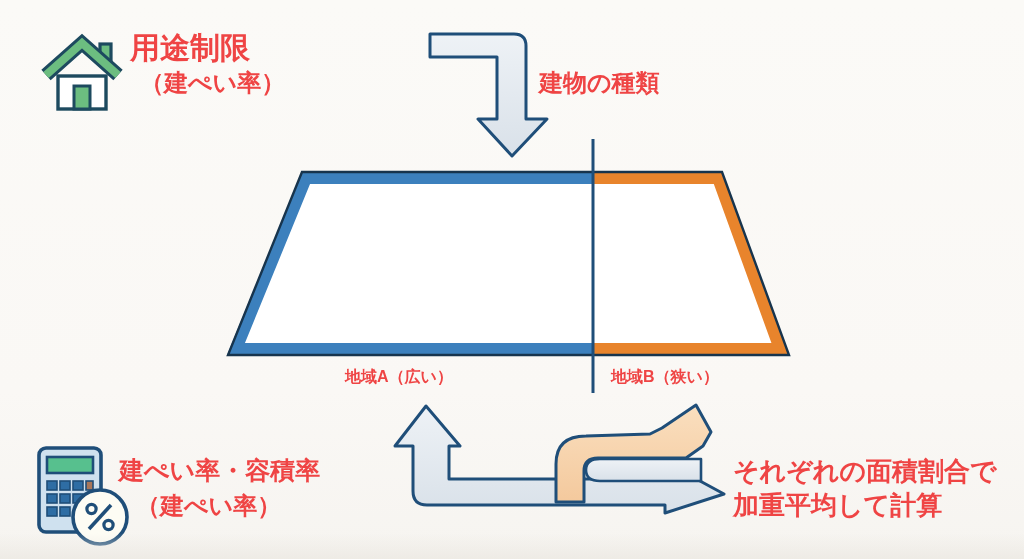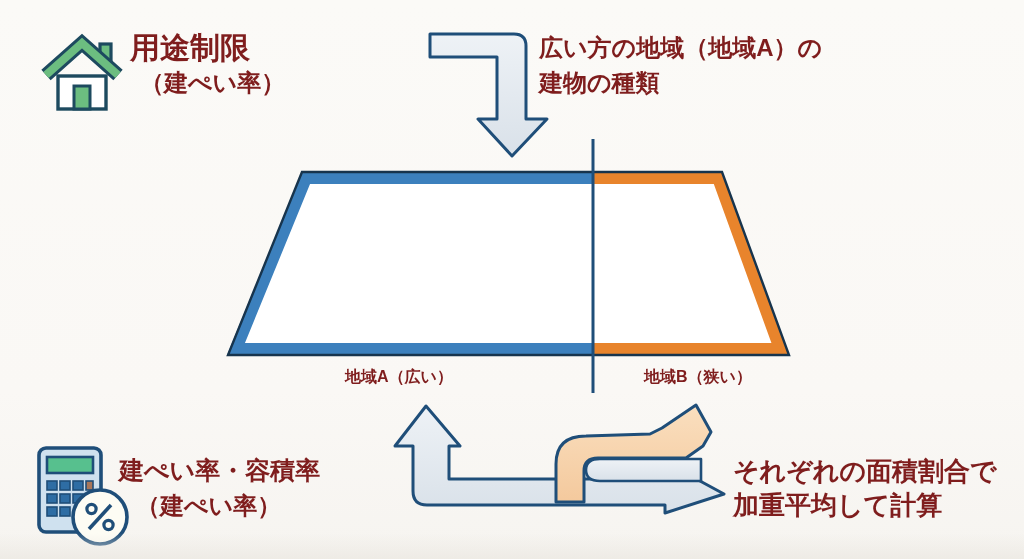"用途制限" .txt { color: #7f1d1d -> #ef4444 }
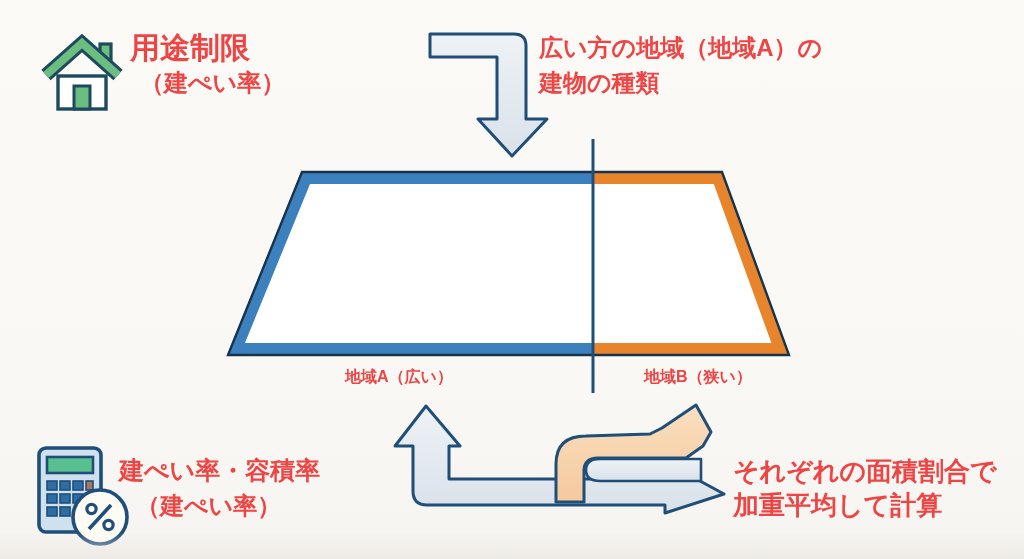"広い方の地域（地域A）の" div.txt { html: <div>広い方の地域（地域A）の</div> -> none }
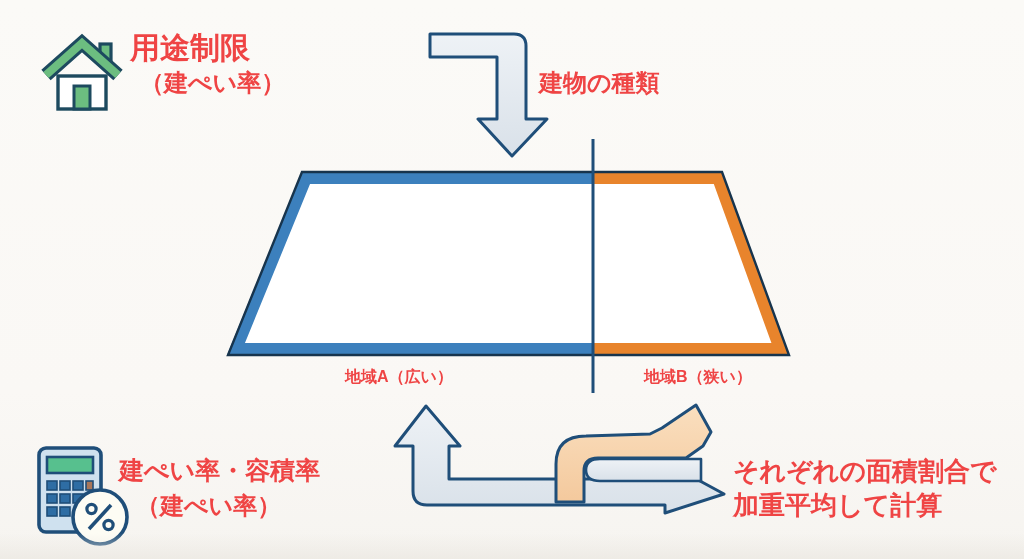"地域B（狭い）" div.txt { left: 644px -> 611px }
